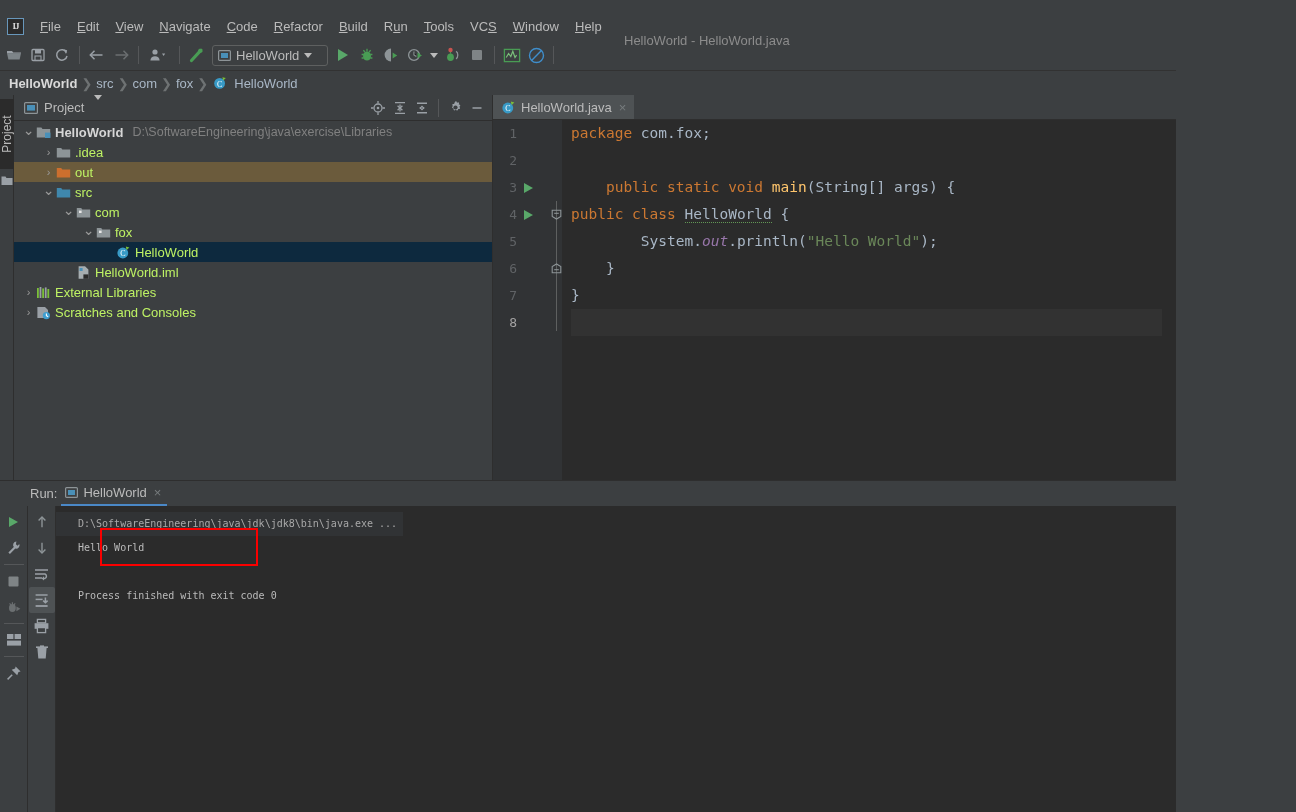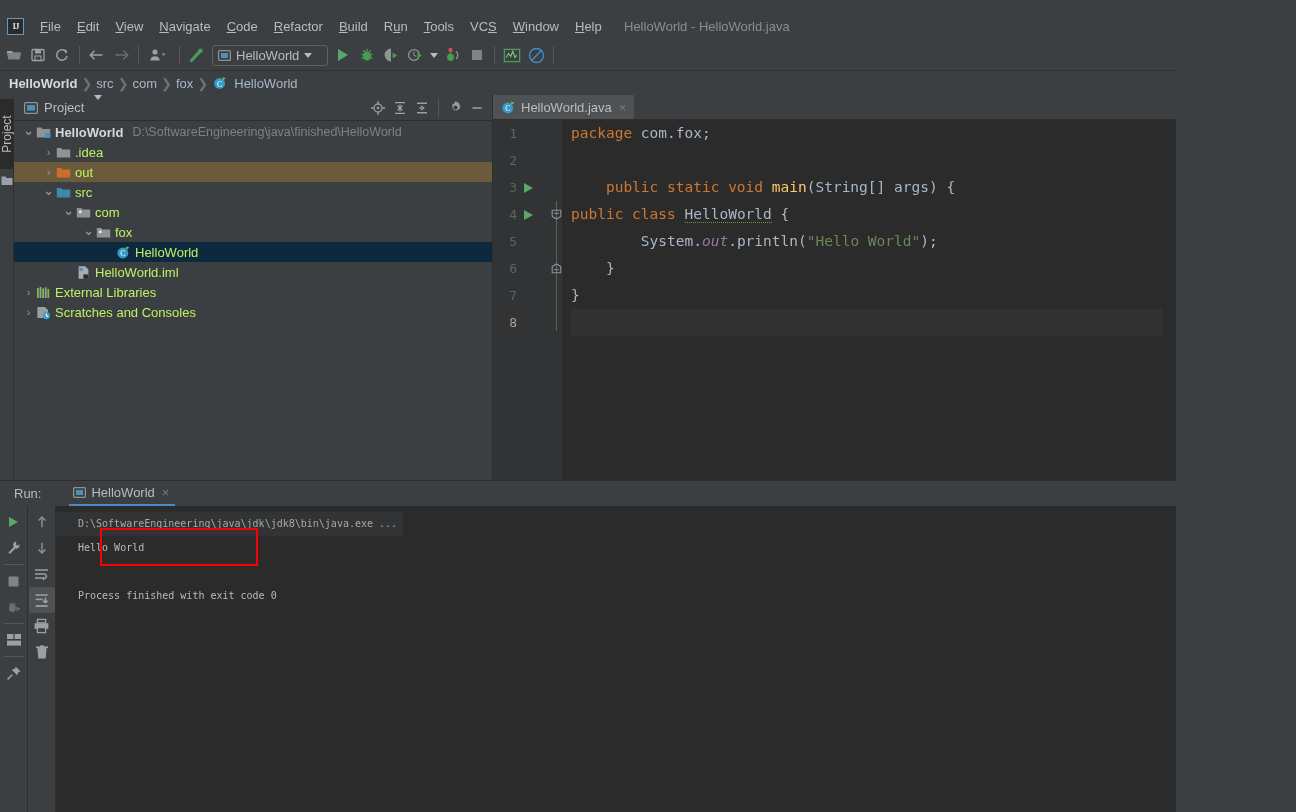"HelloWorld - HelloWorld.java" .win-title { top: 0 -> 14px }
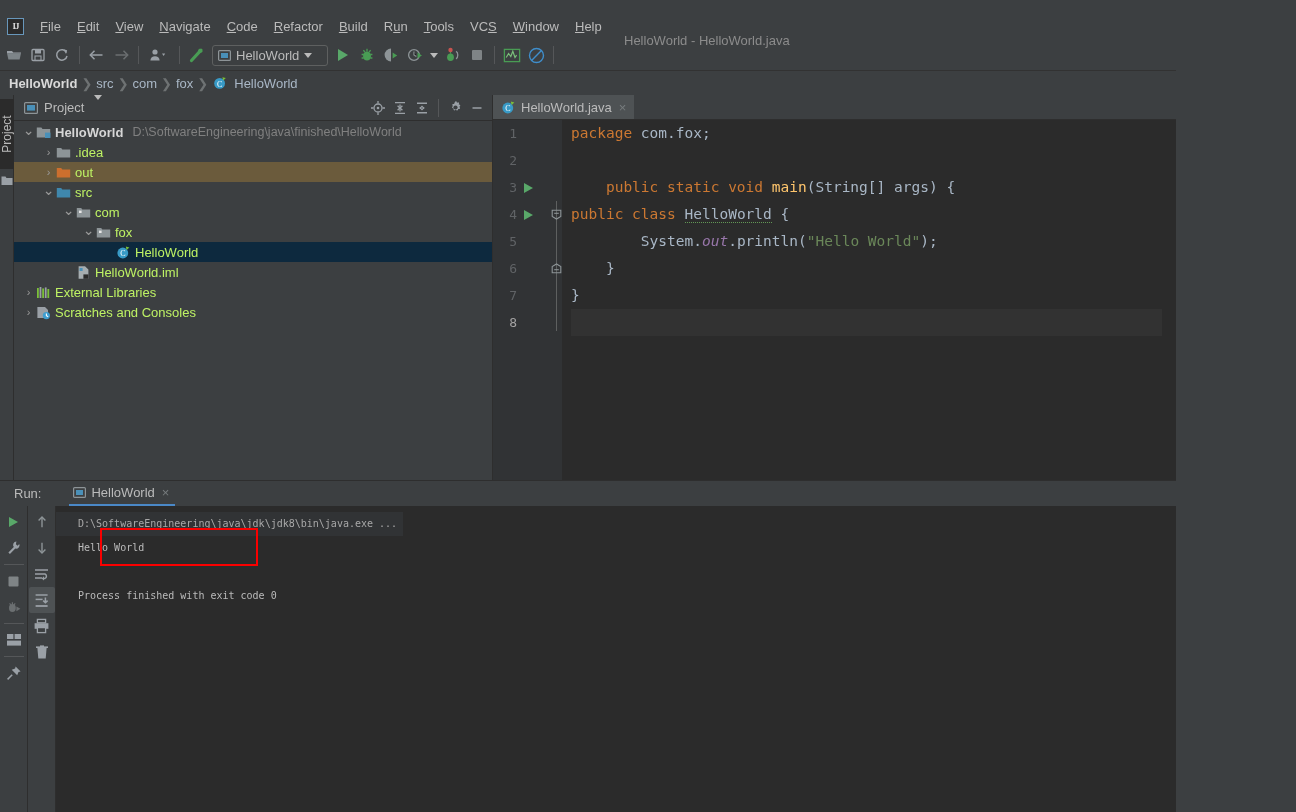"D:\SoftwareEngineering\java\finished\Hel" span.node-sub { text: finished\HelloWorld -> exercise\Libraries }
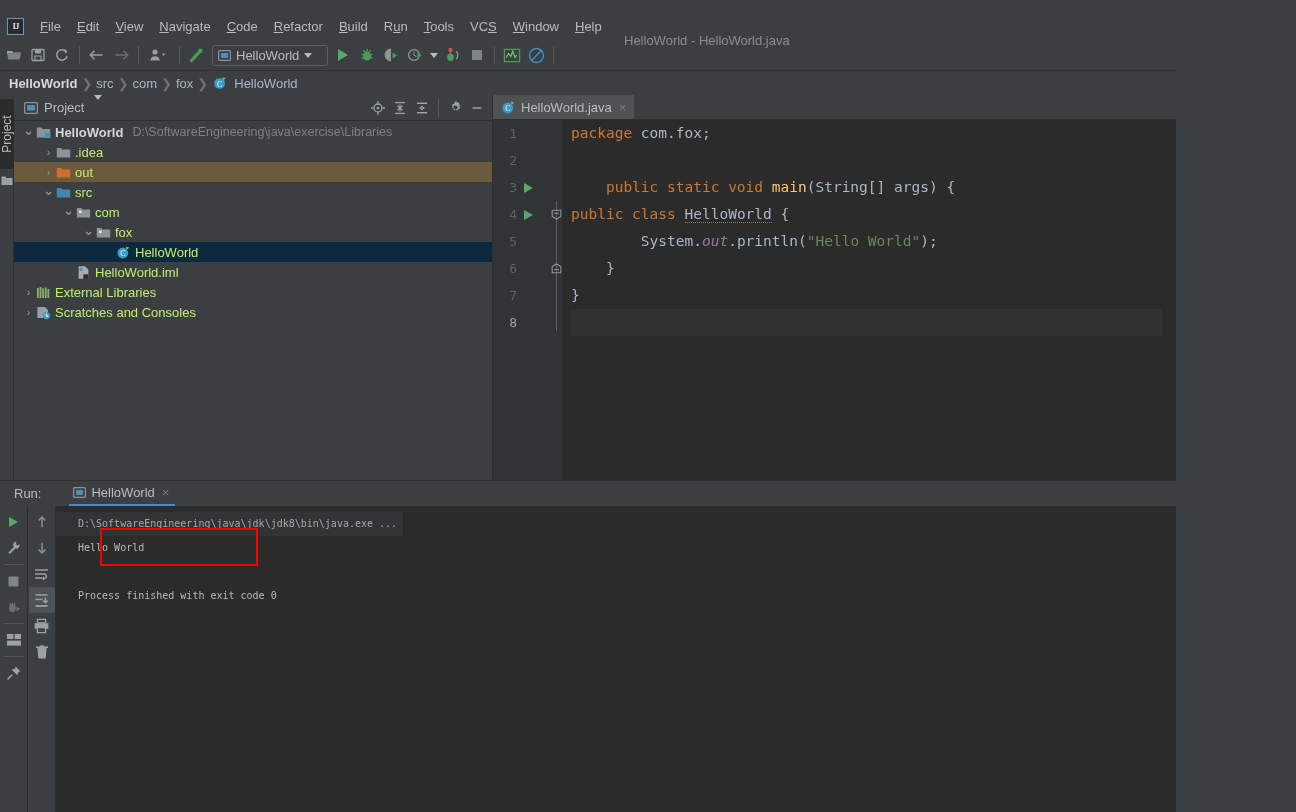"Run:" .run-header { gap: 28px -> 4px; padding-left: 14px -> 30px }
